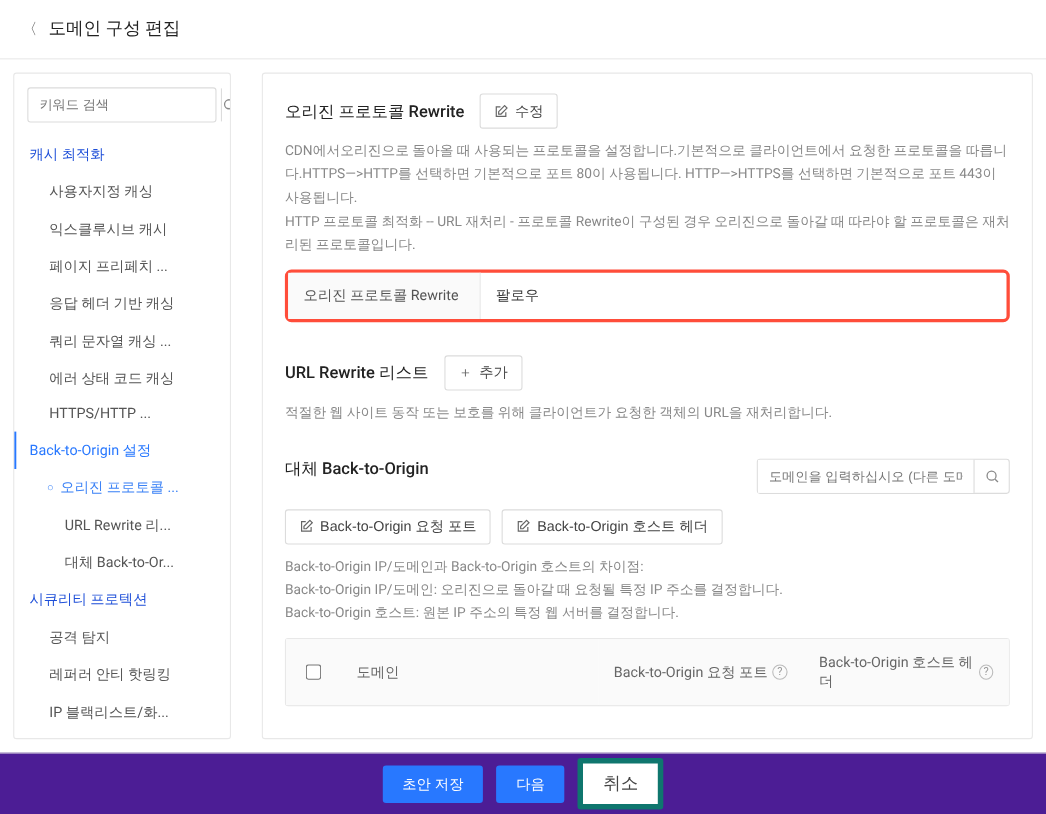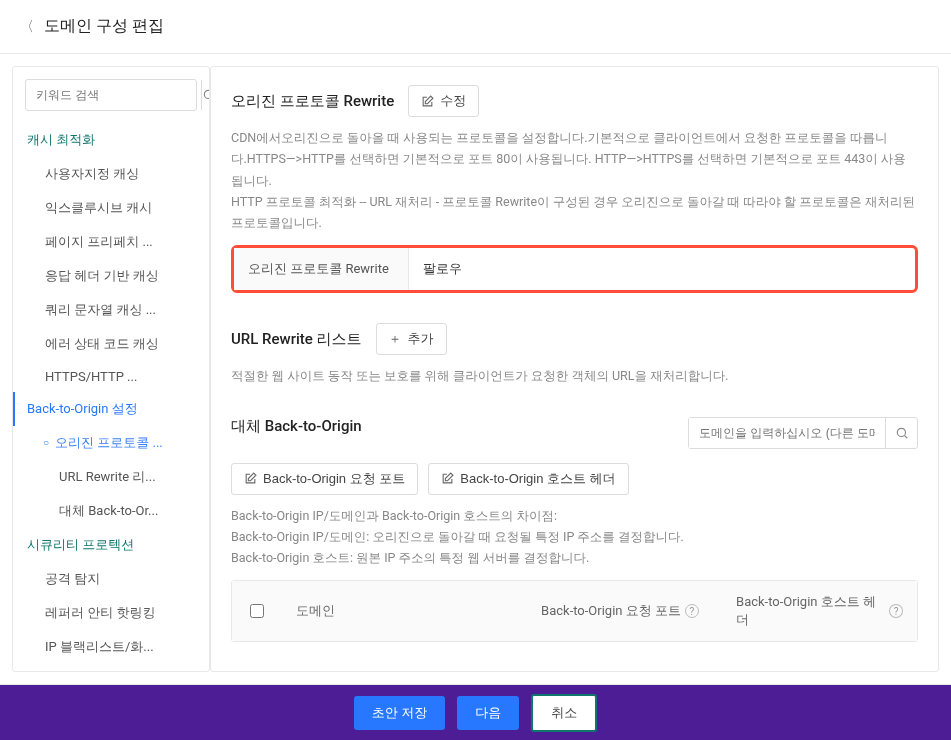"키워드 검색" .body { gap: 0 -> 28px }
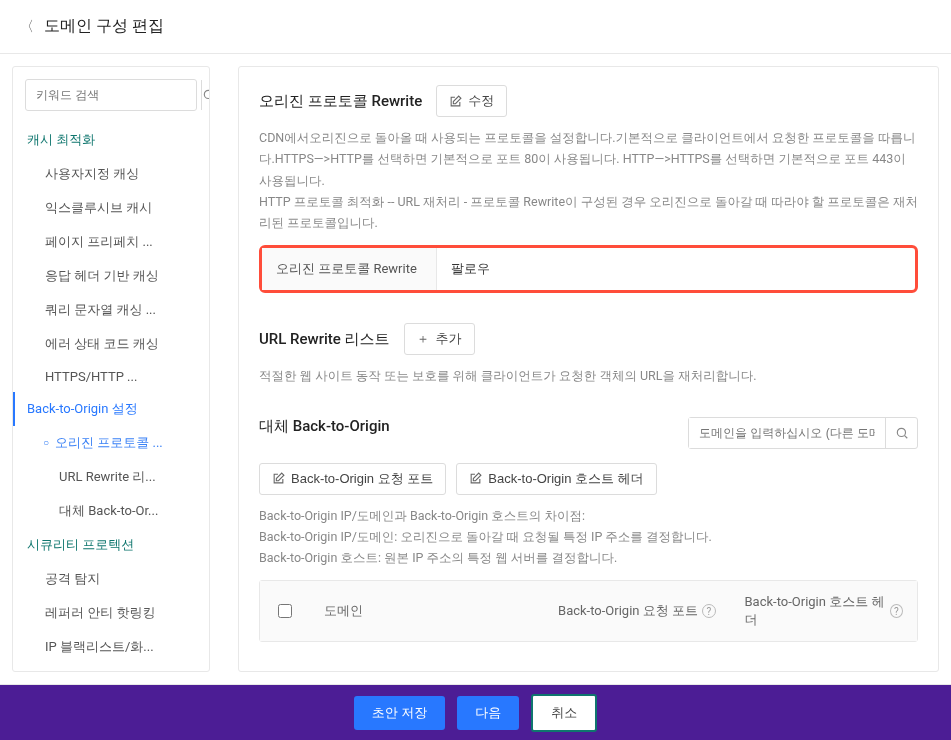"캐시 최적화" .nav-group-title { color: #0f766e -> #1d4ed8 }
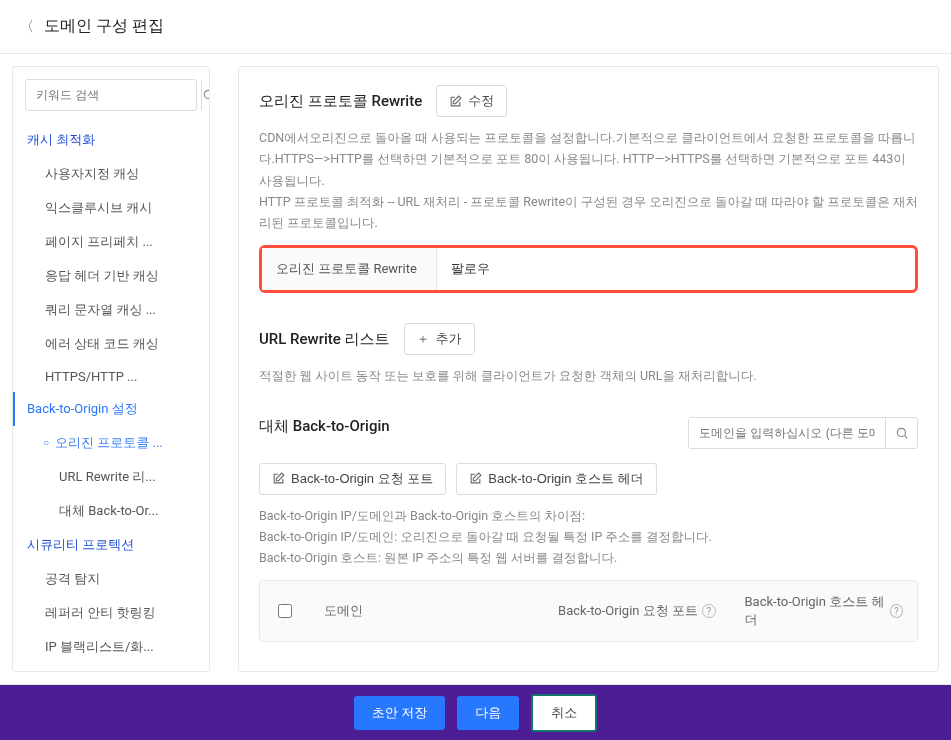"취소" .btn-secondary { border: 2px solid #0f766e -> 5px solid #0f766e; font-size: 13px -> 16px }
